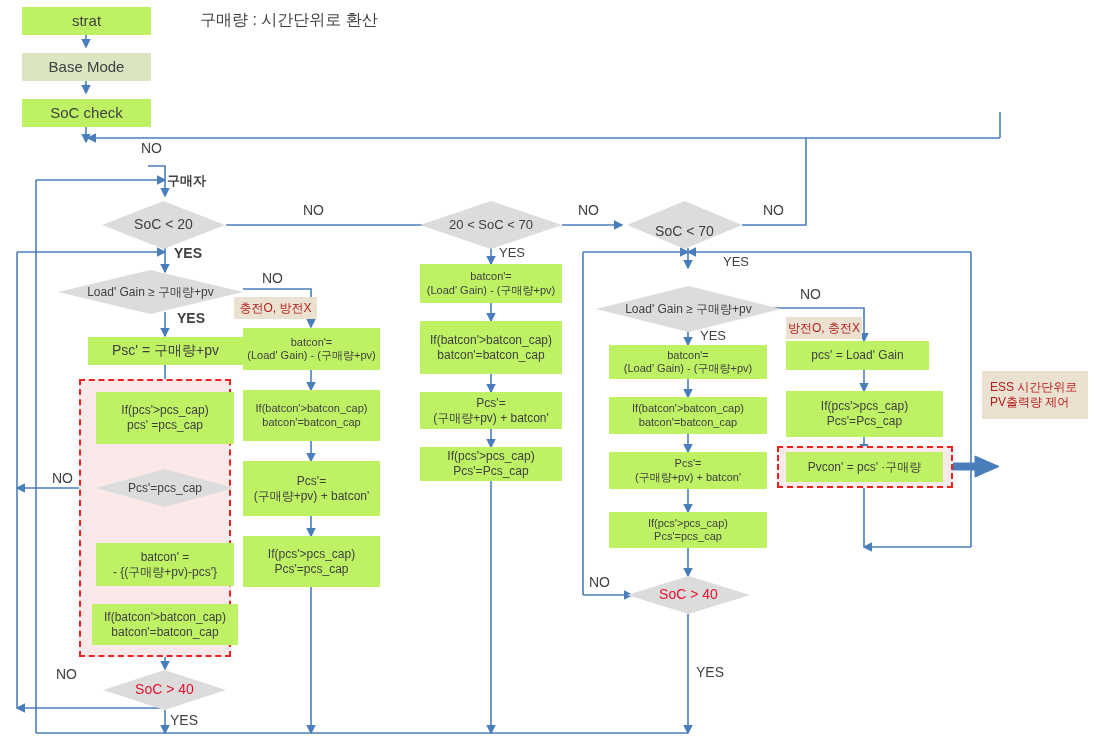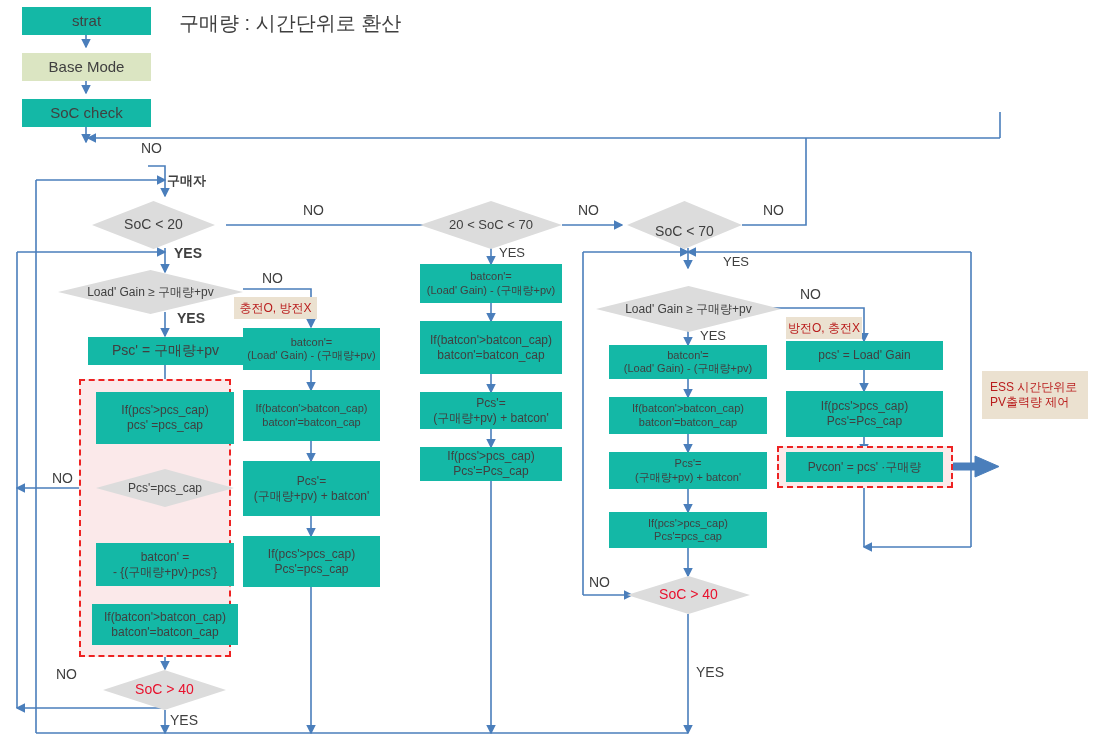"strat" .proc { background: #14b8a6 -> #bef264 }
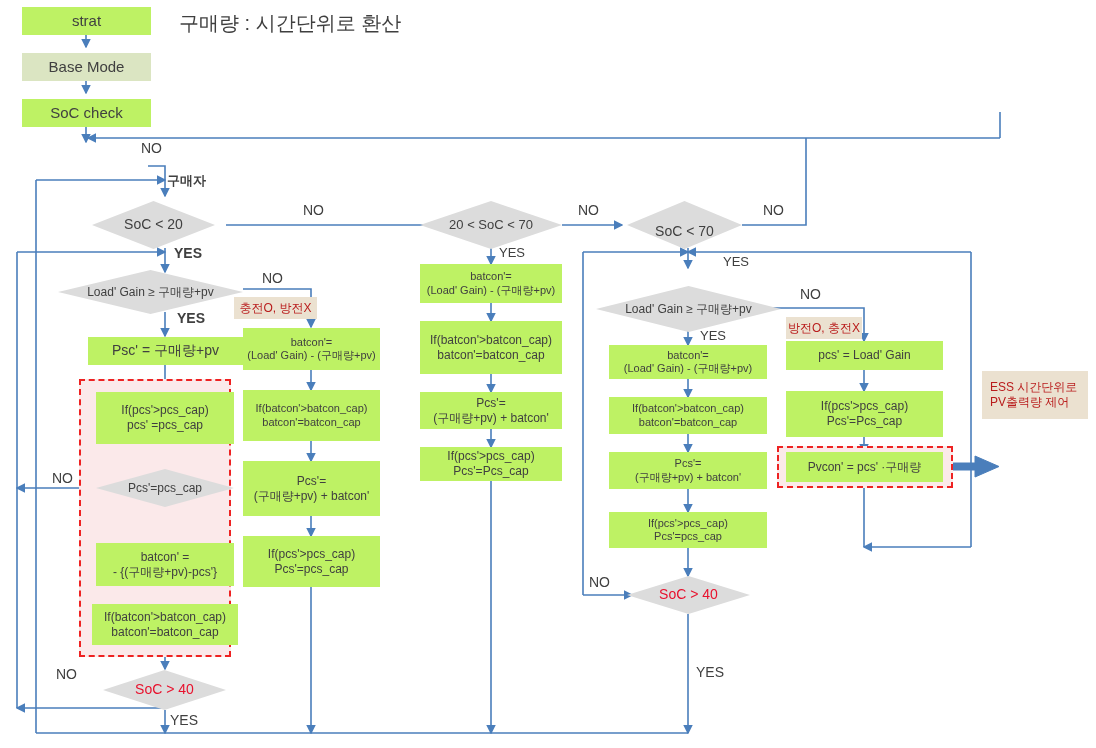"구매량 : 시간단위로 환산" div.lbl { font-size: 20px -> 16px; left: 179px -> 200px }
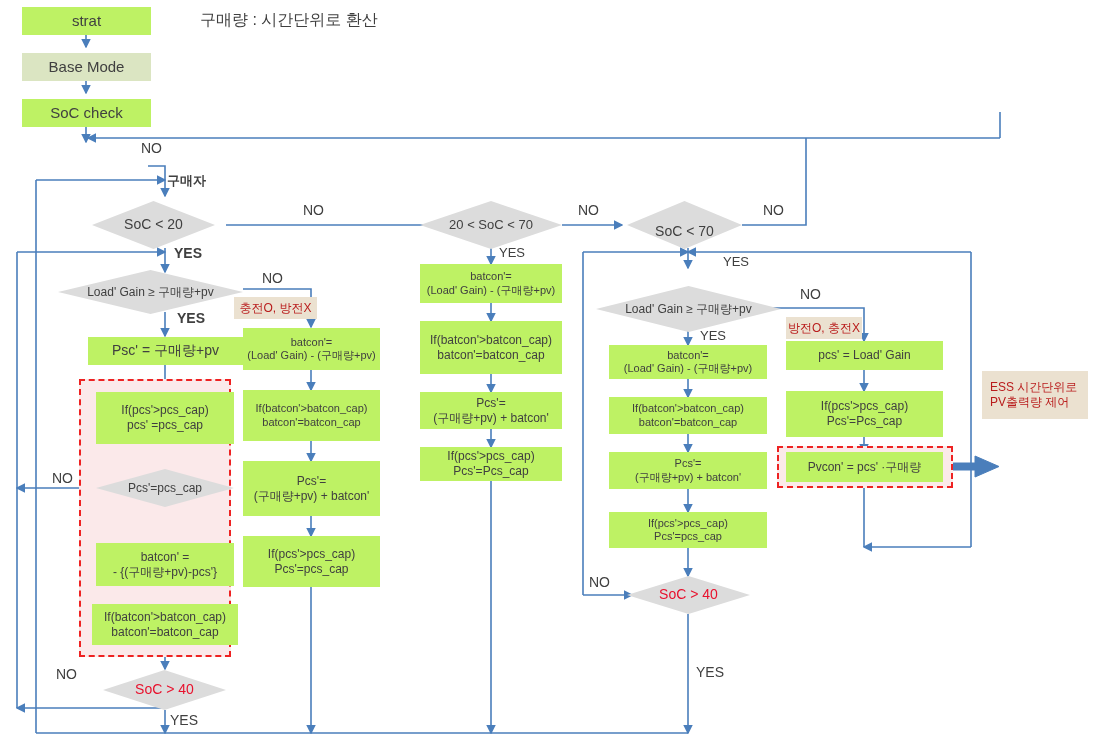"SoC < 20" div.node { left: 92px -> 102px }
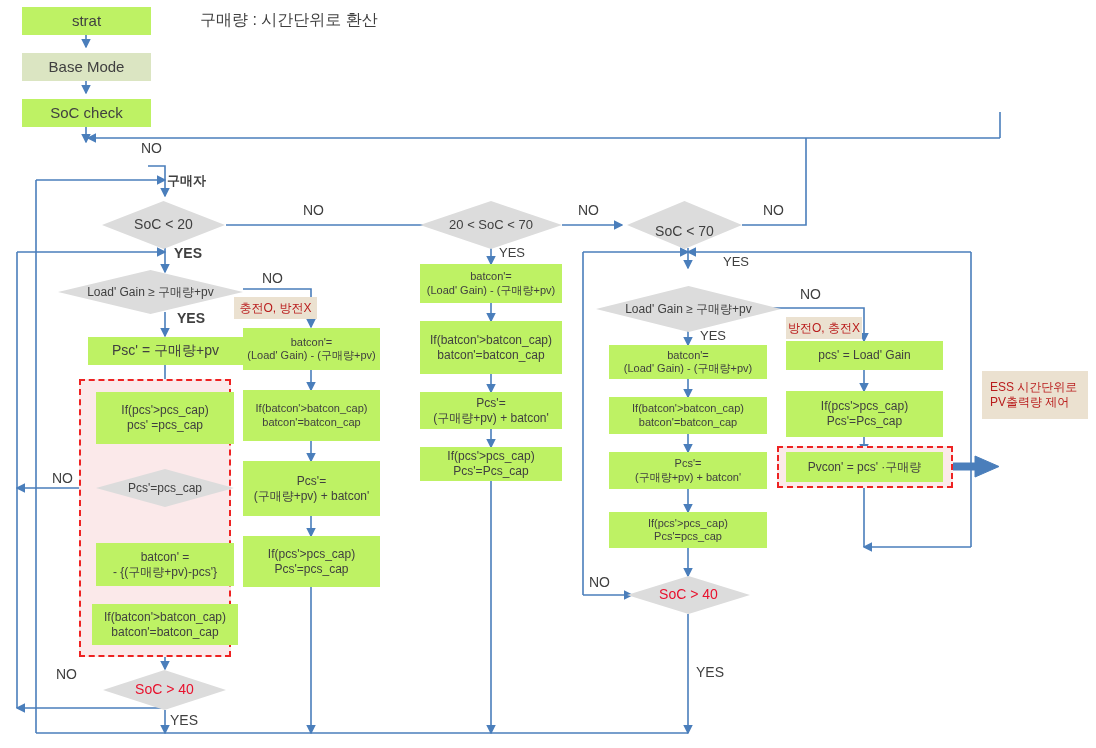"pcs' = Load' Gain" div.node { width: 157px -> 143px }
